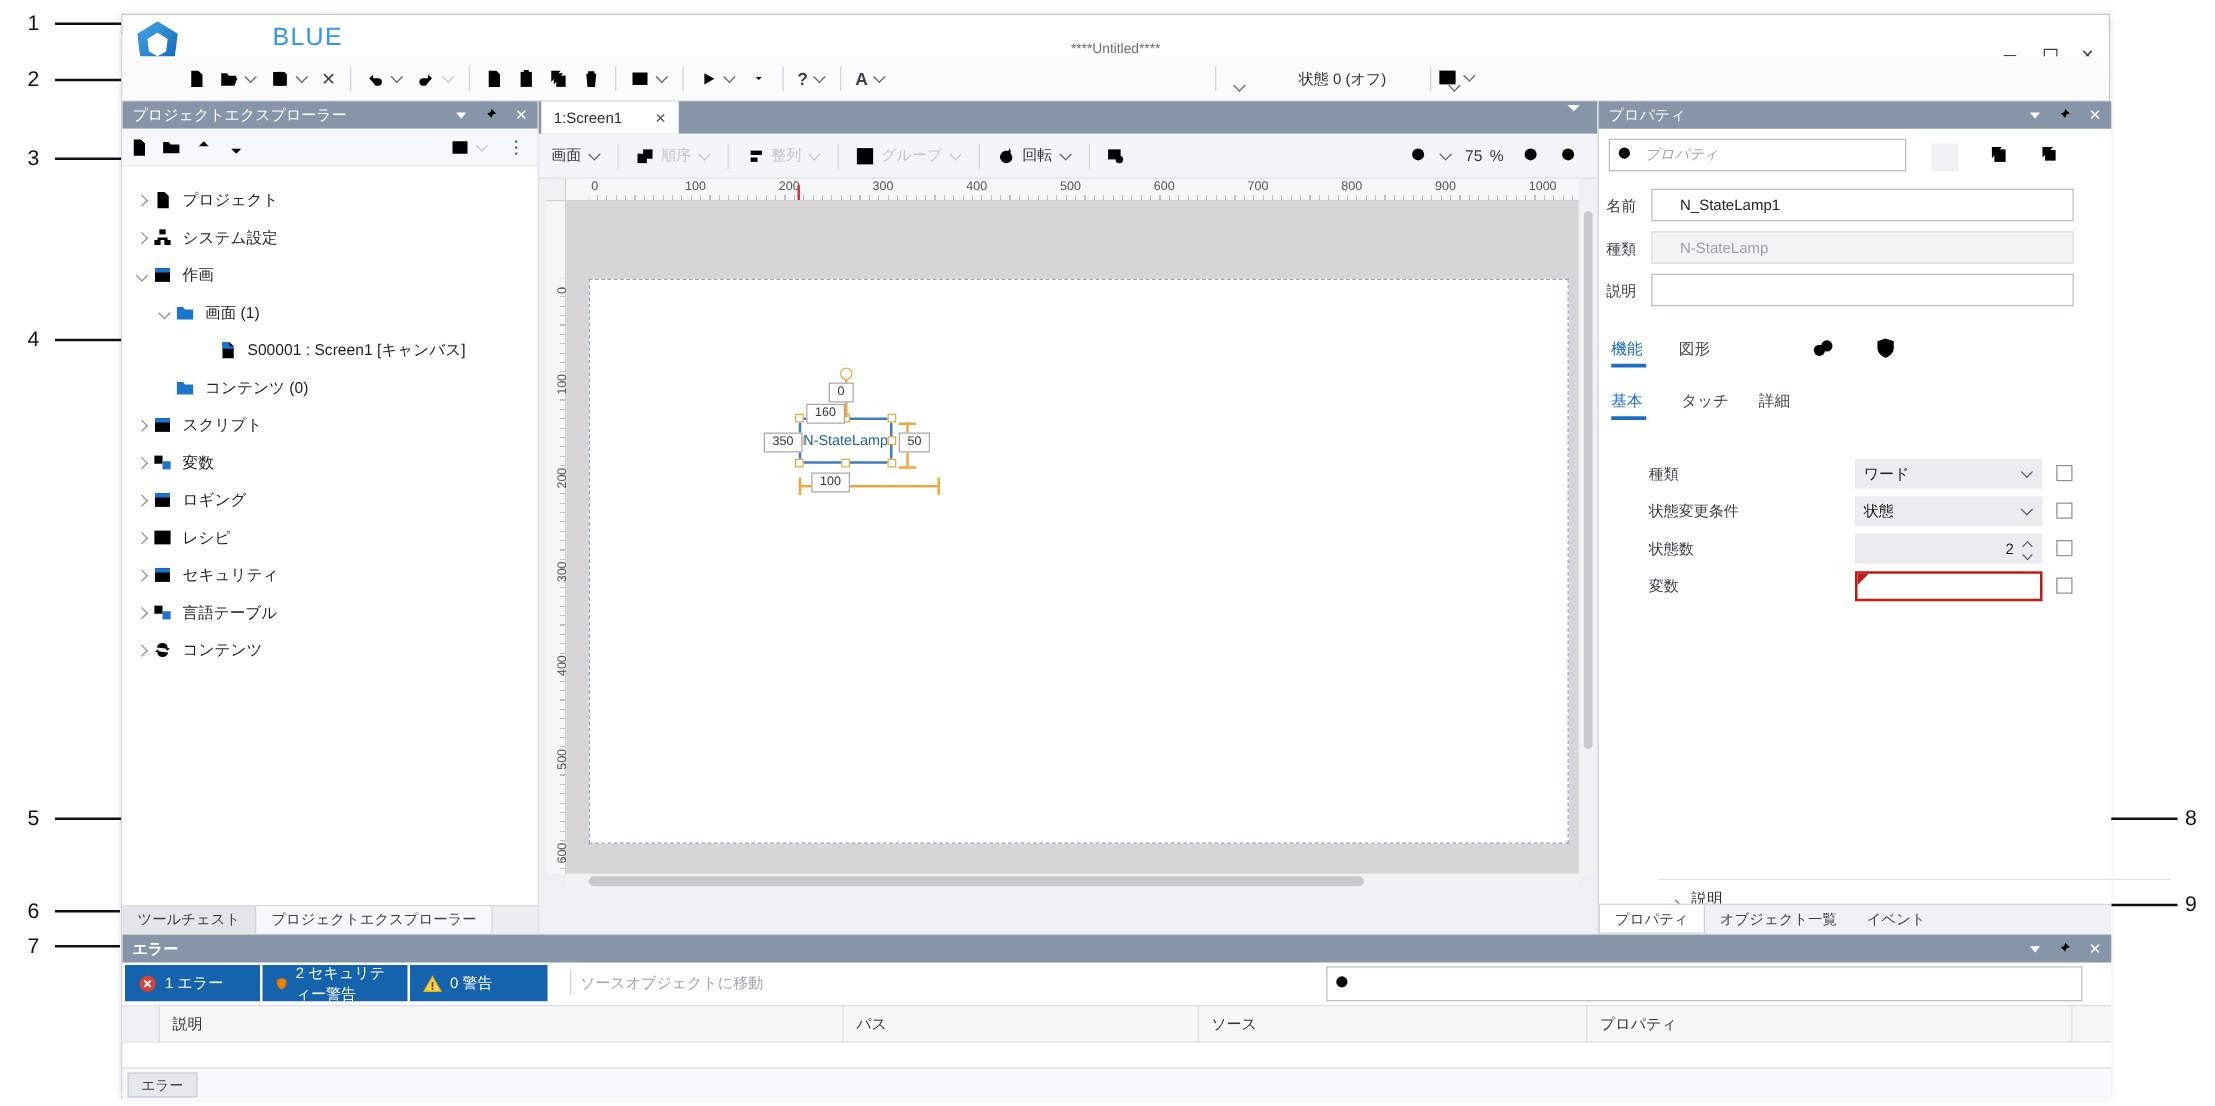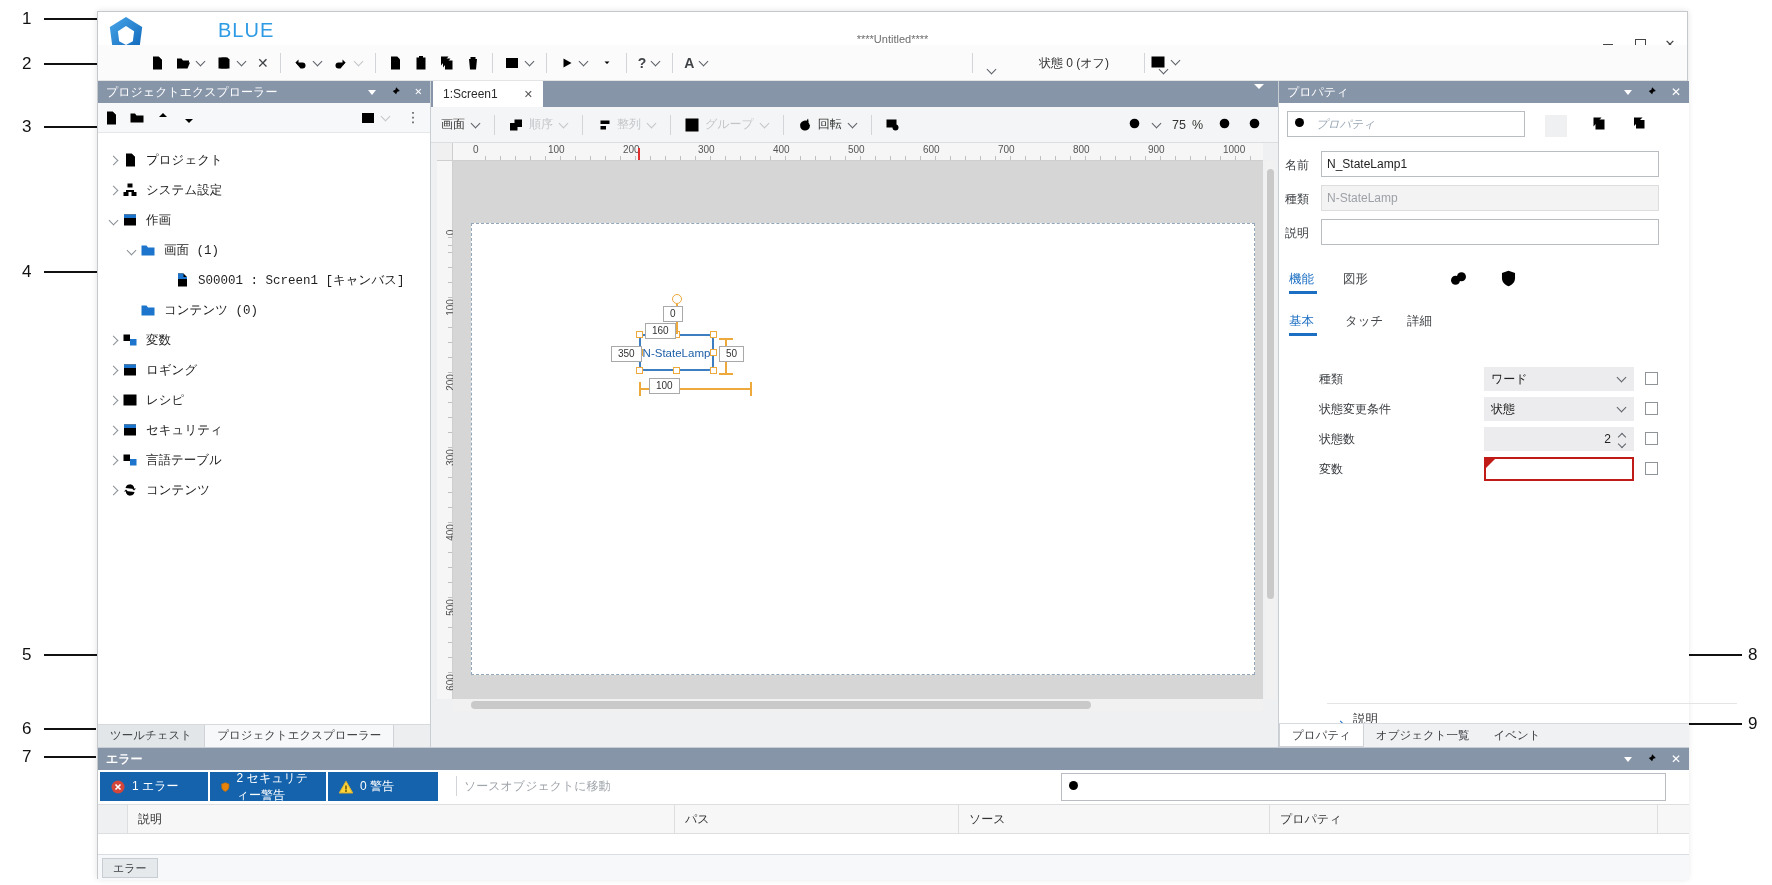"プロジェクトエクスプローラー" .lpanel { font-family: Liberation Mono, monospace -> none }
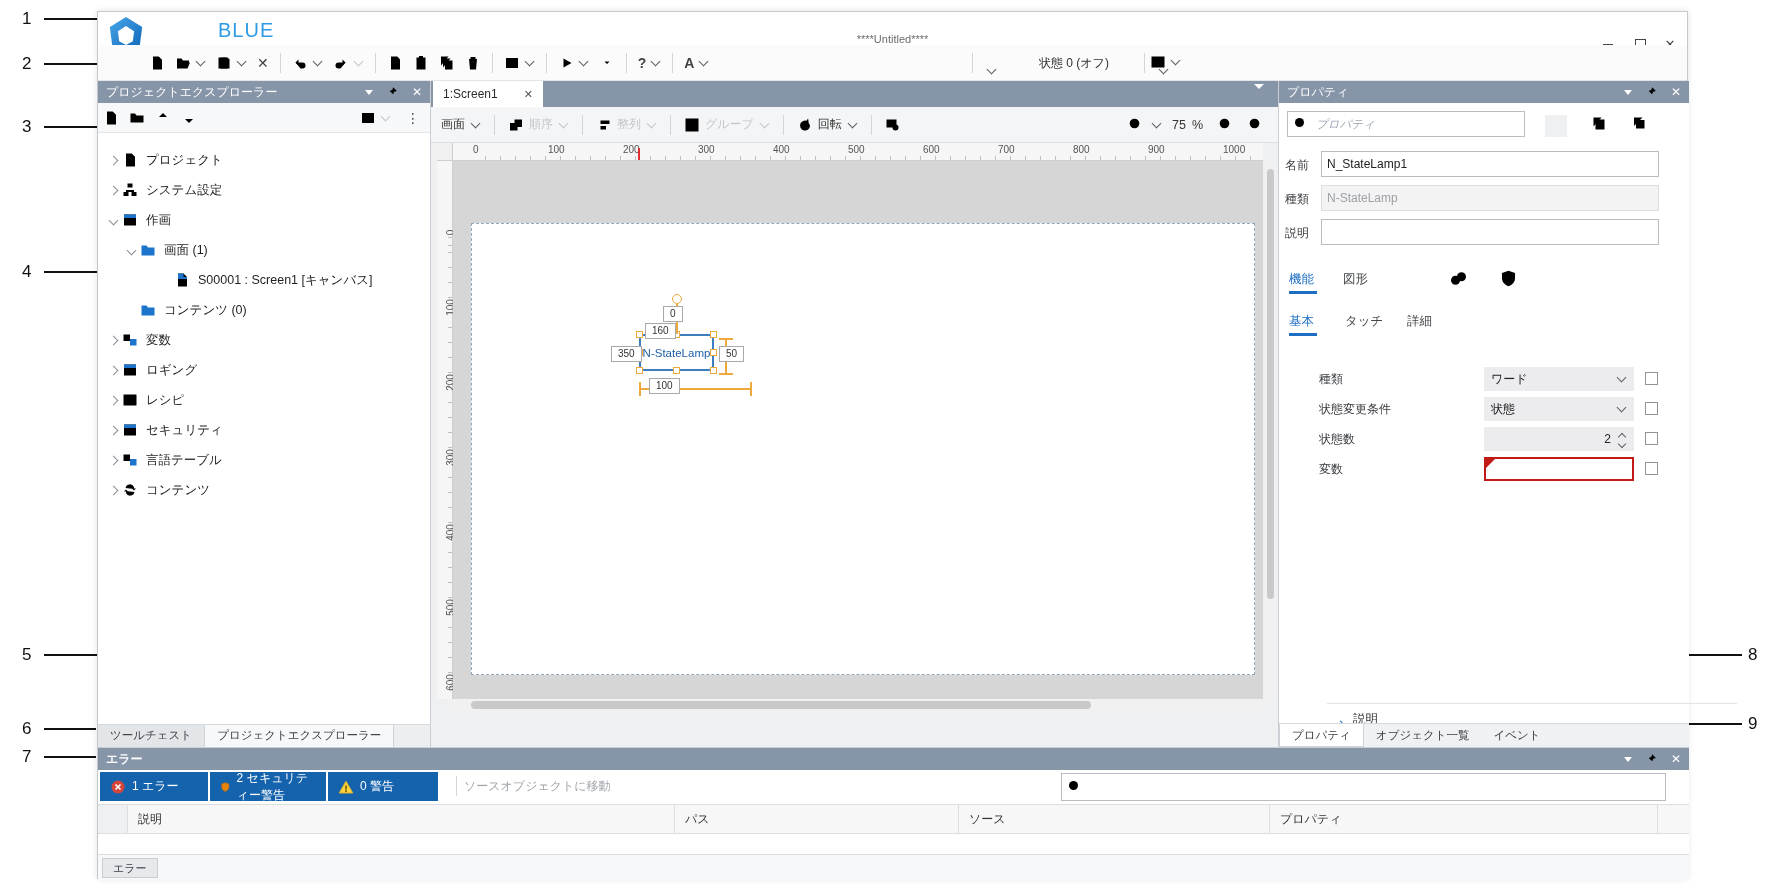"N_StateLamp1" .fld { padding: 0 5px -> 0 22px }
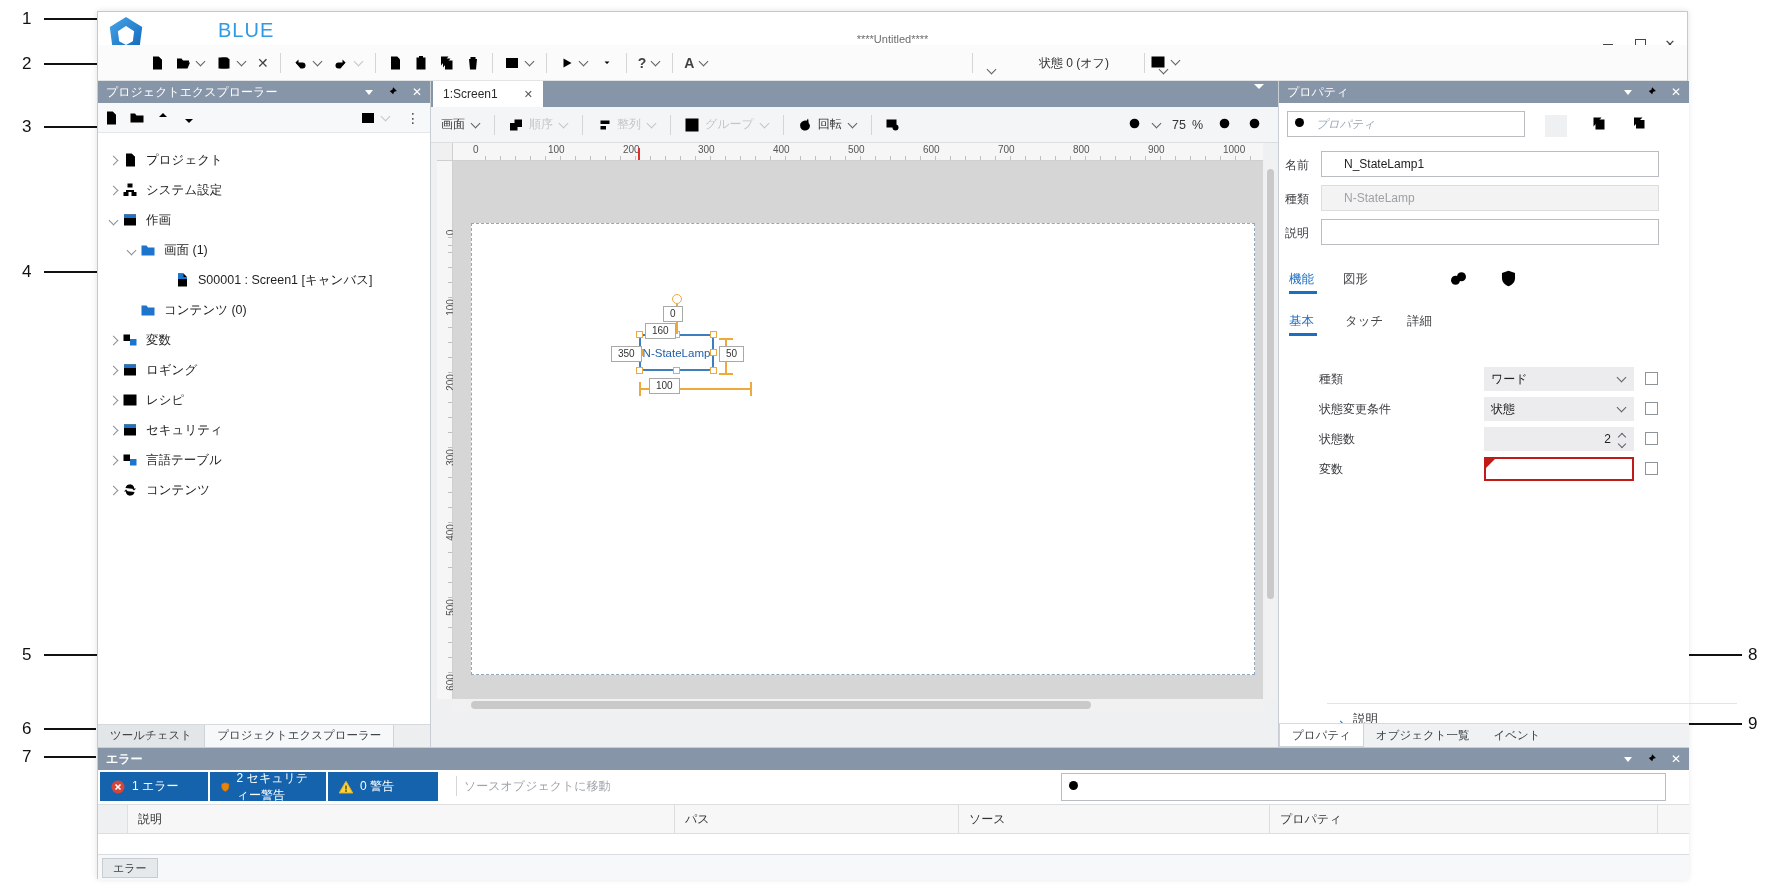"スクリプト" div.trow { html: none -> <div> <span> <span></span> </span> <svg> <use></use> </svg> <span>スクリプト</span> </div> }
